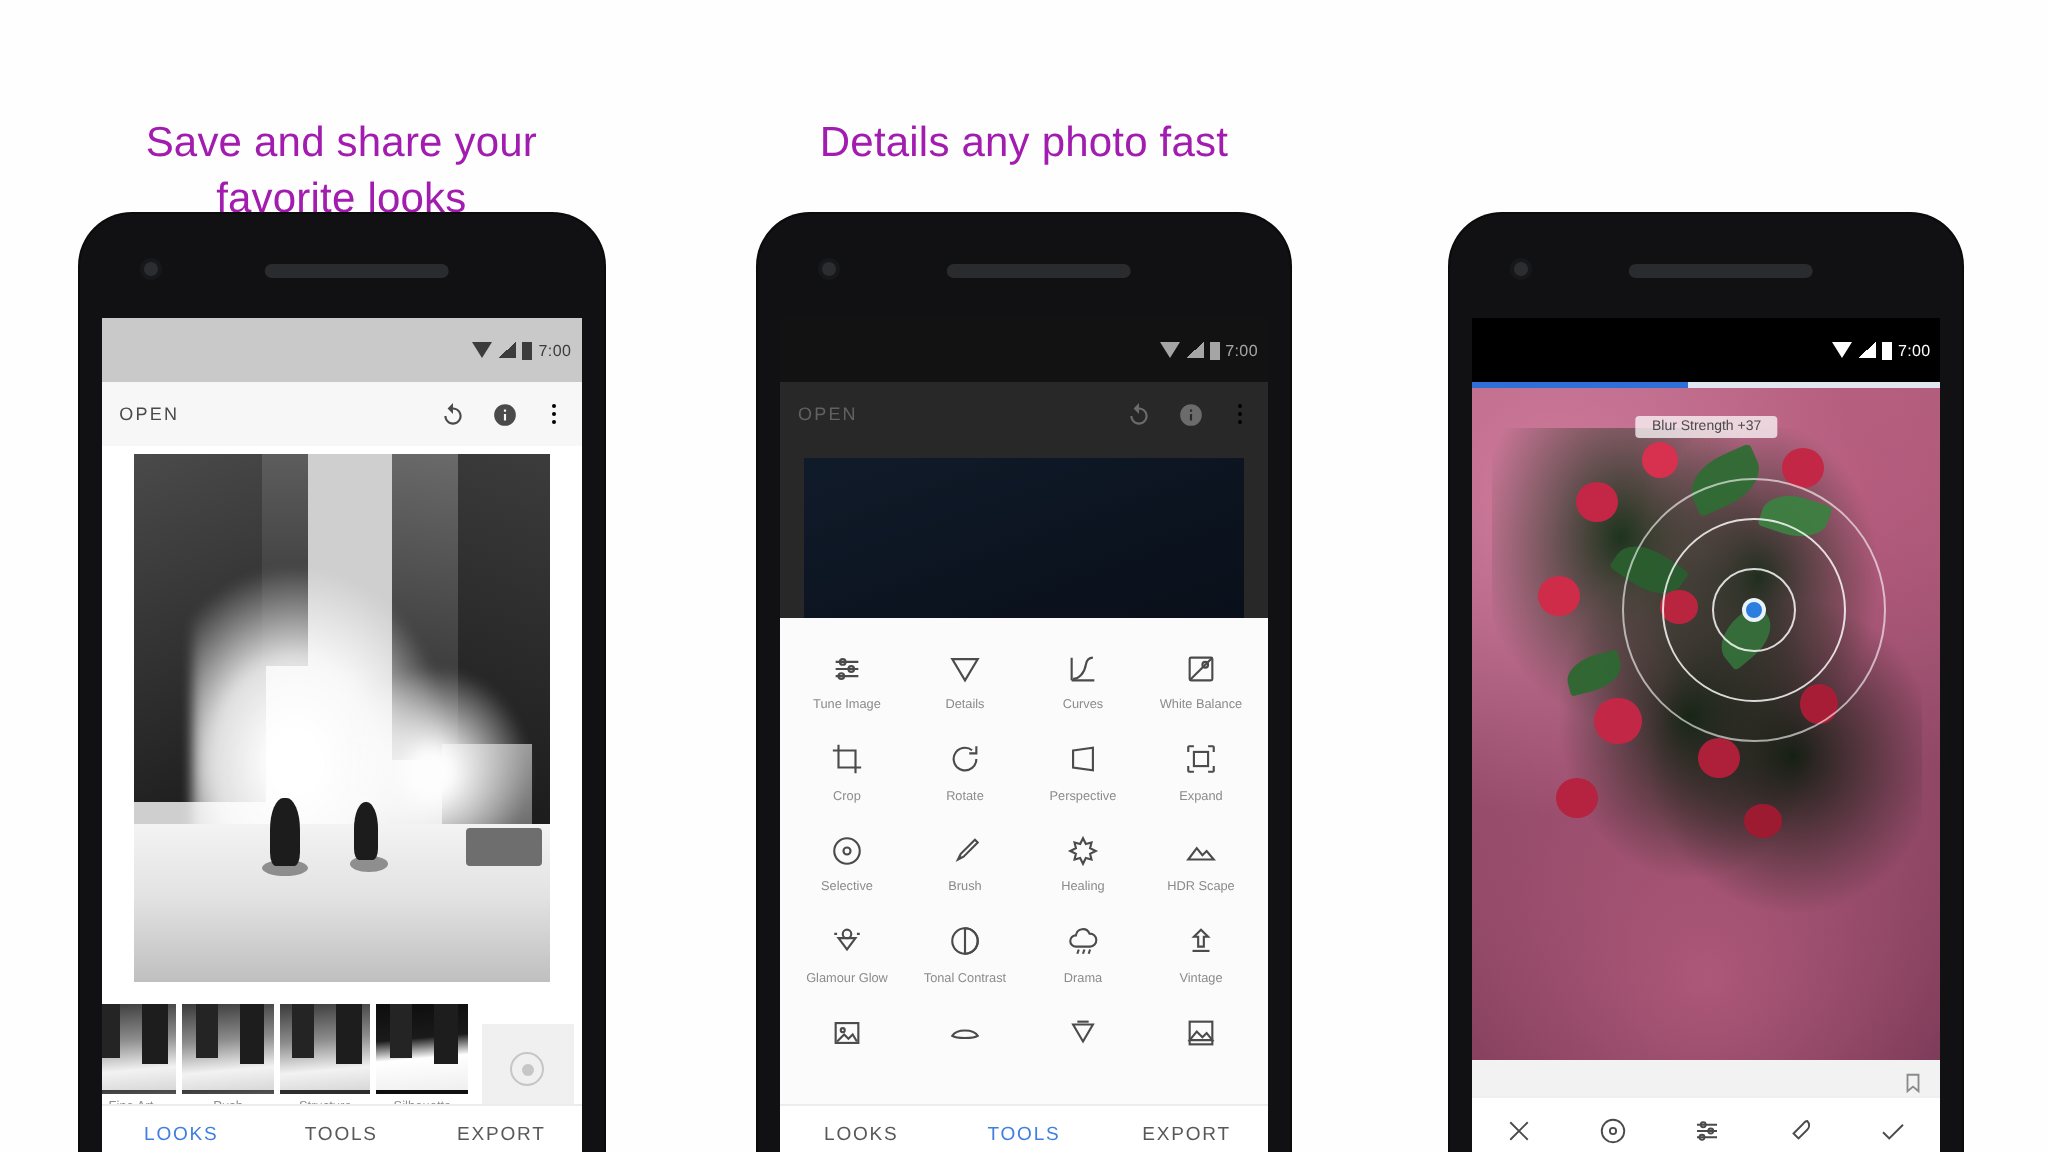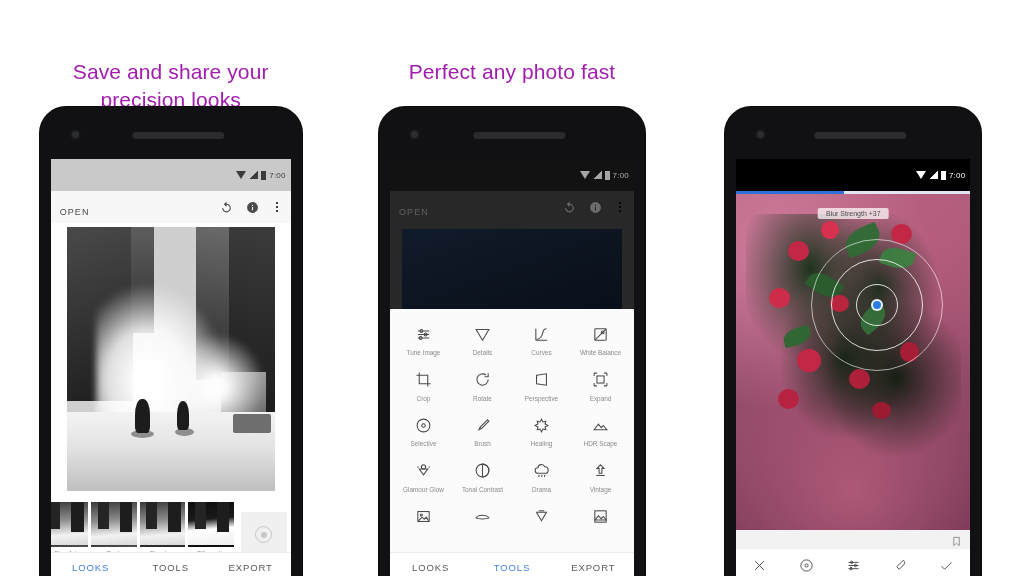"Perfect any photo fast" span { text: Perfect -> Details }
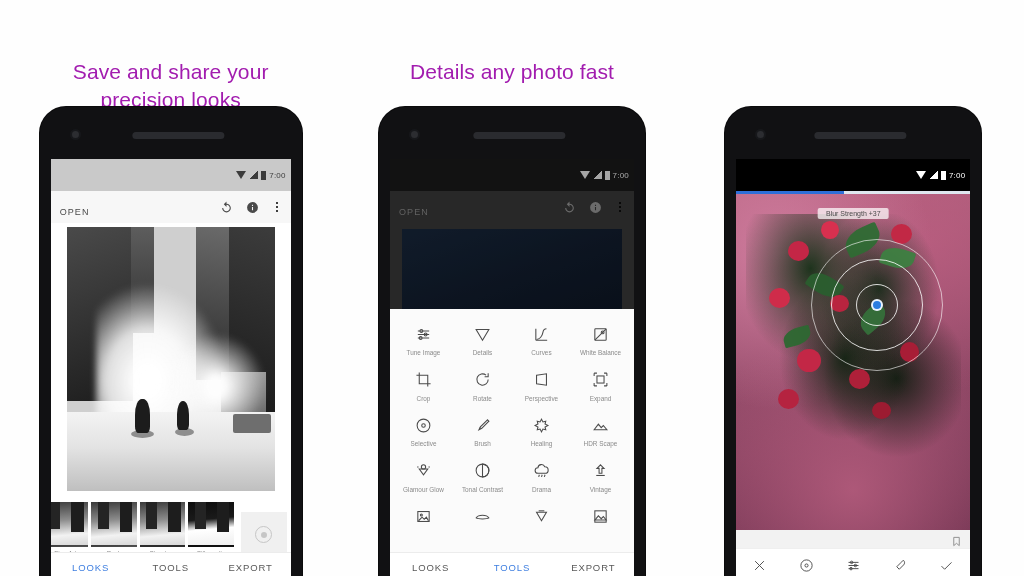"precision looks" span { text: precision -> favorite }
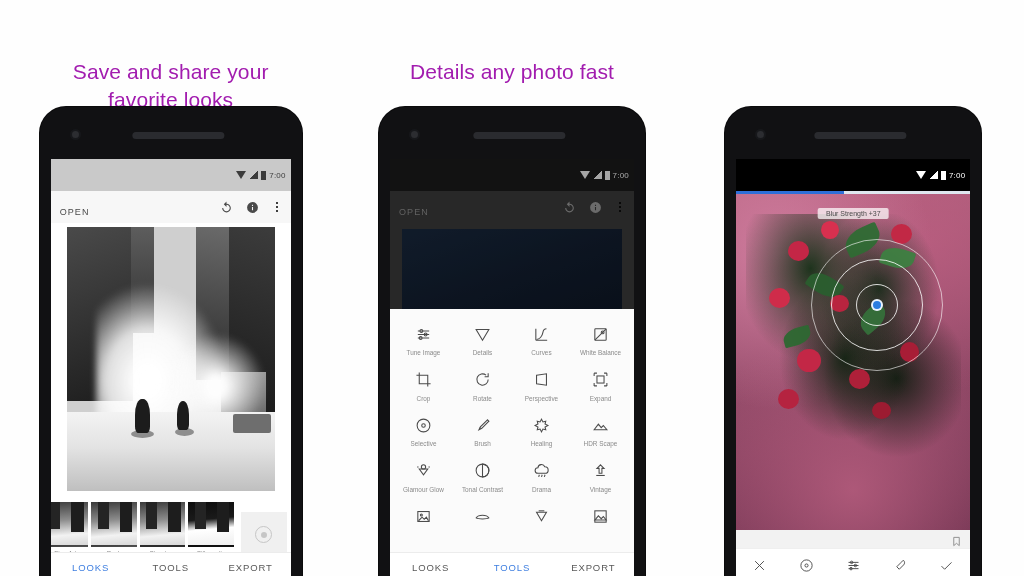"OPEN" .appbar { align-items: none -> center }
